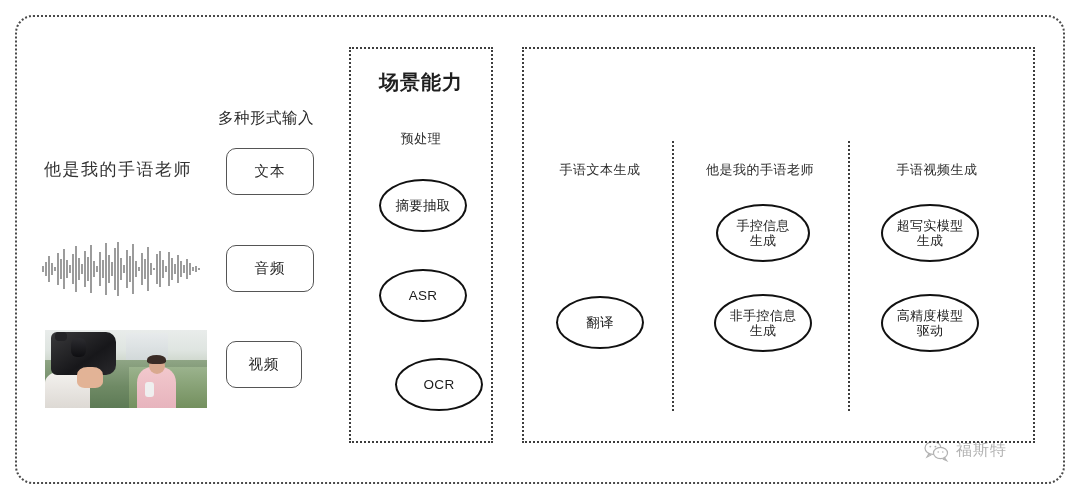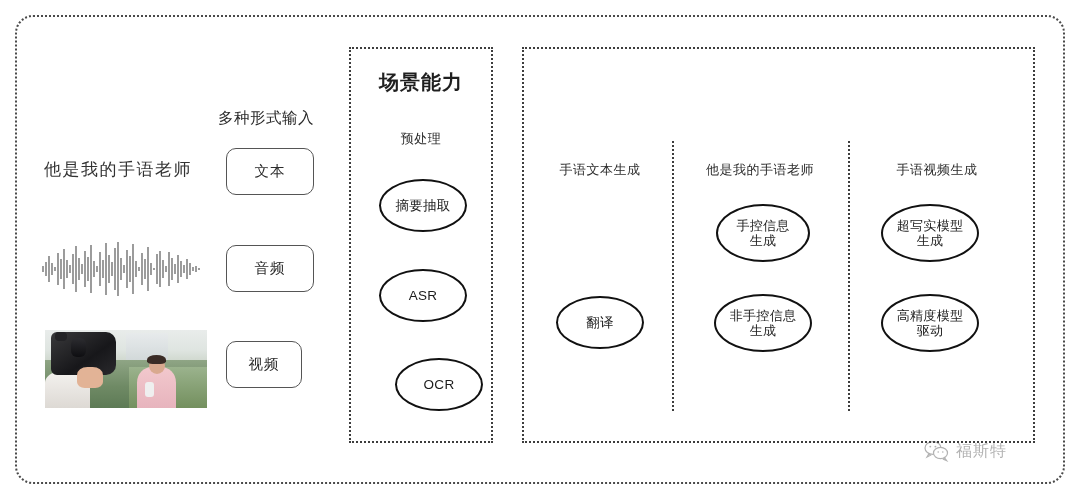"福斯特" .watermark { align-items: center -> flex-start }
